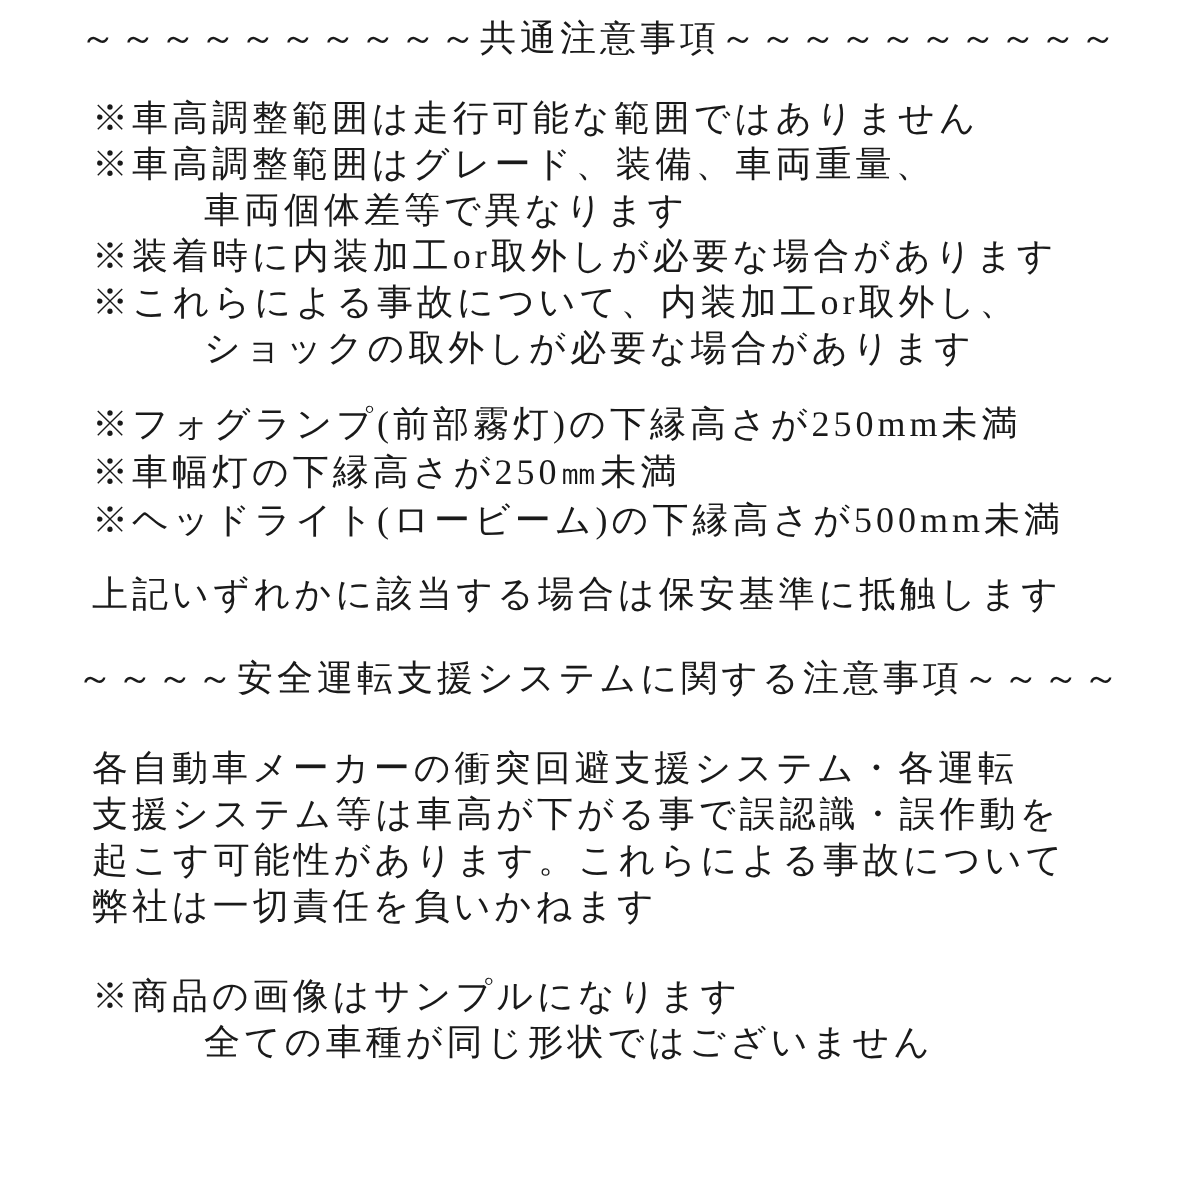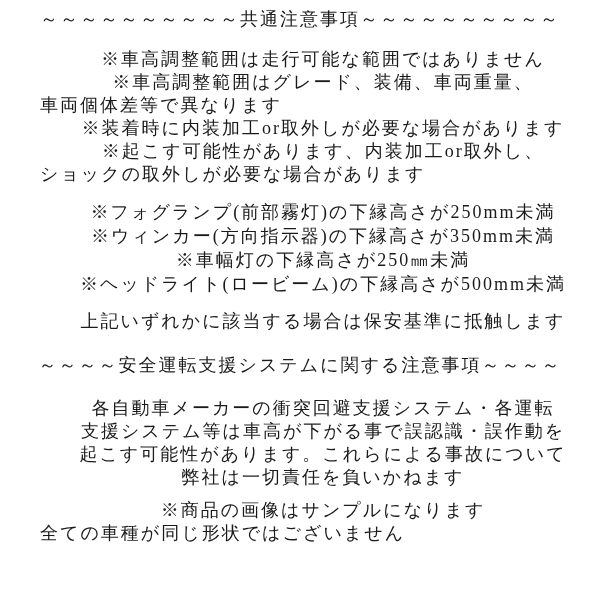"※車高調整範囲は走行可能な範囲ではありません" .bodyline { text-align: center -> none }
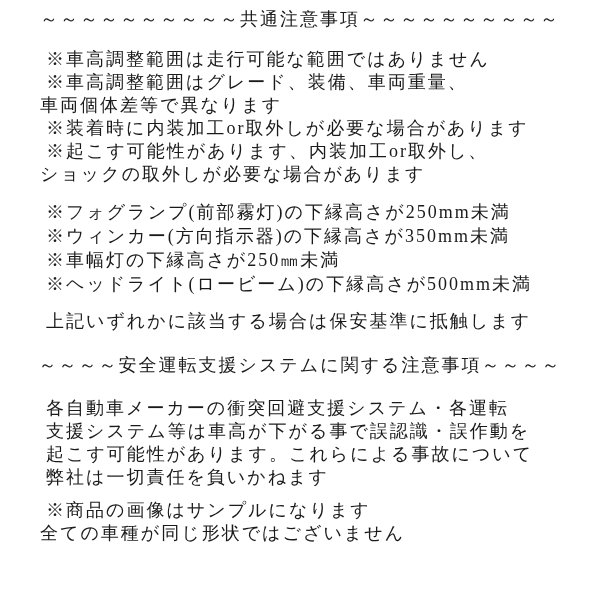"車両個体差等で異なります" .indent { padding-left: 40px -> 102px }
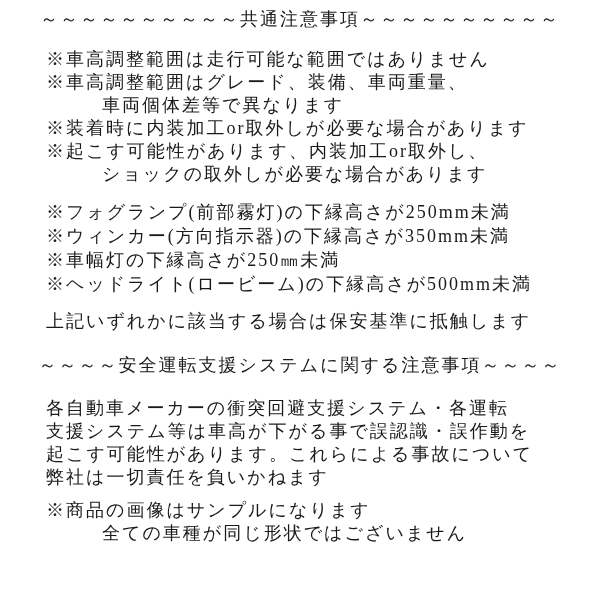"※起こす可能性があります、内装加工or取外し、" div.line { text: 起こす可能性があります -> これらによる事故について }
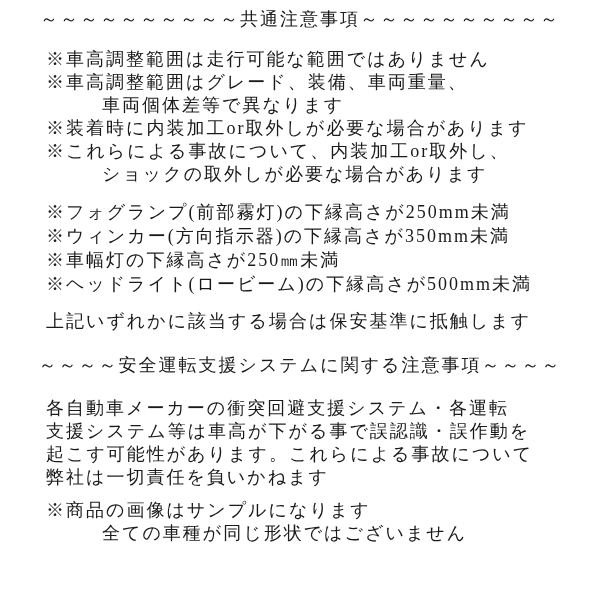"※ウィンカー(方向指示器)の下縁高さが350mm未満" div.line { html: <div>※ウィンカー(方向指示器)の下縁高さが350mm未満</div> -> none }
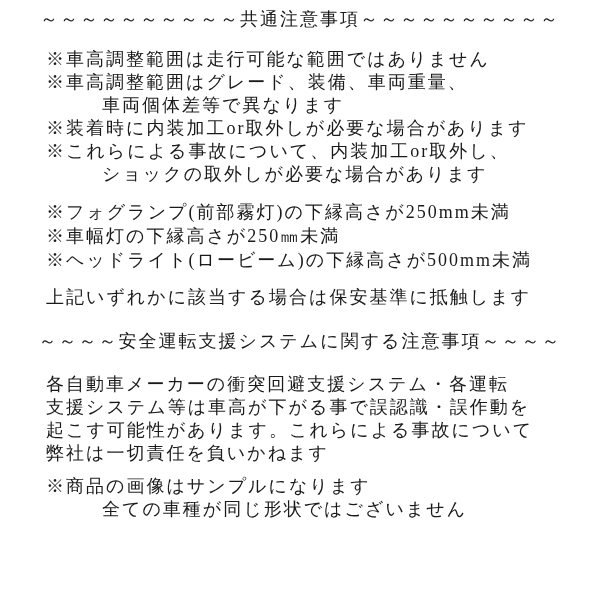"～～～～安全運転支援システムに関する注意事項～～～～" .gap-21 { font-family: none -> Liberation Mono, monospace }
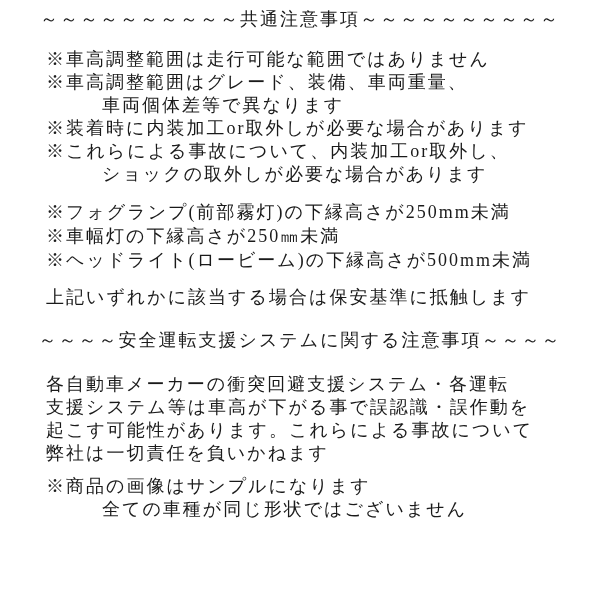"※商品の画像はサンプルになります" .gap-10 { margin-top: 10px -> 22px }
